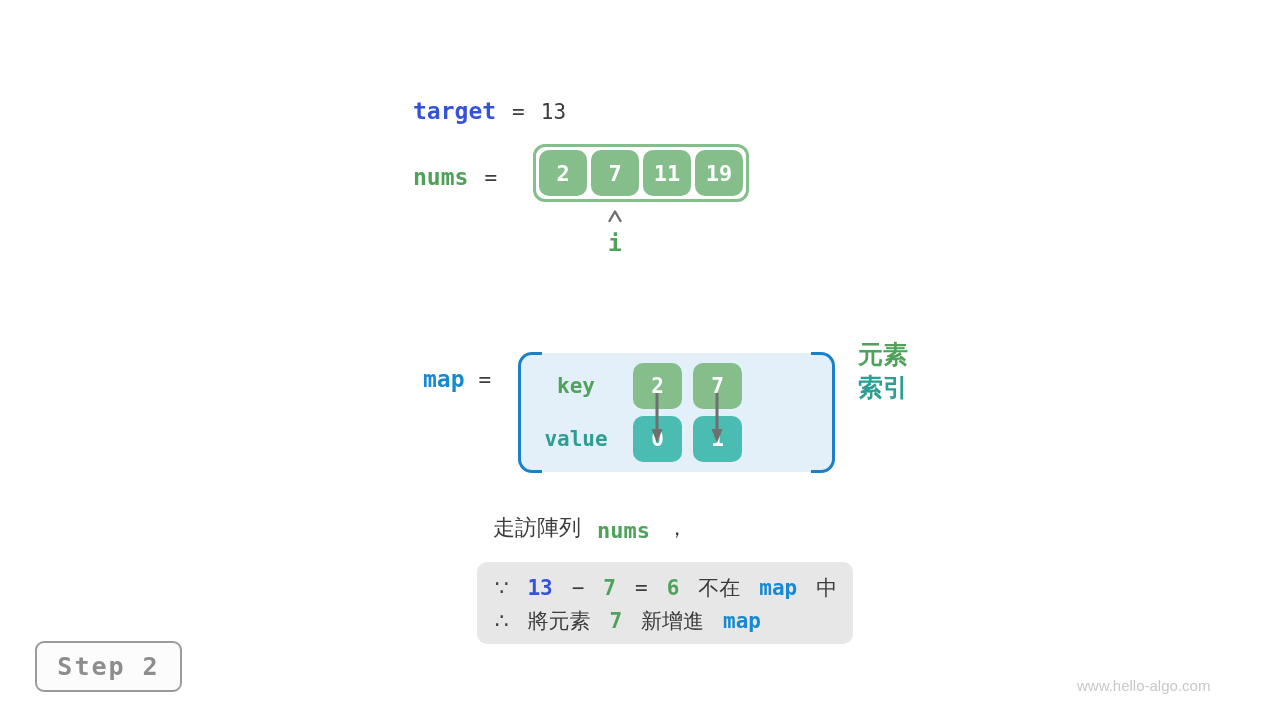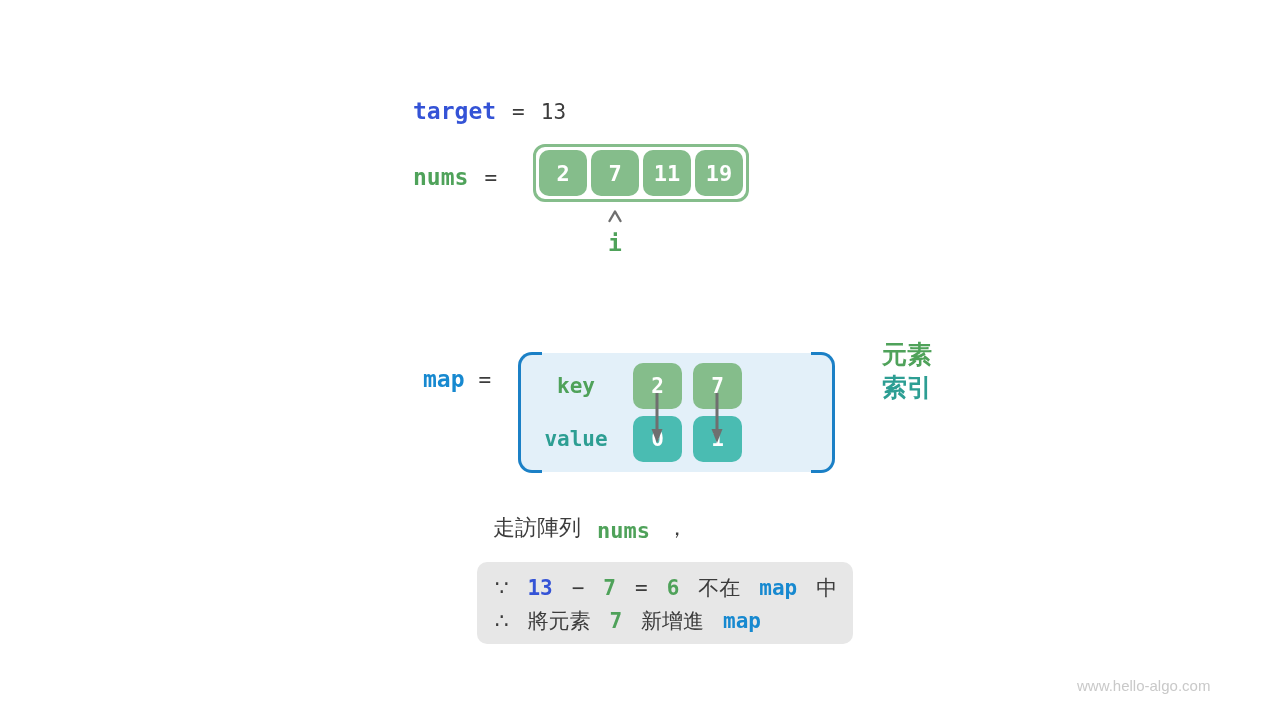"元素" .side-label { margin-left: 24px -> none }
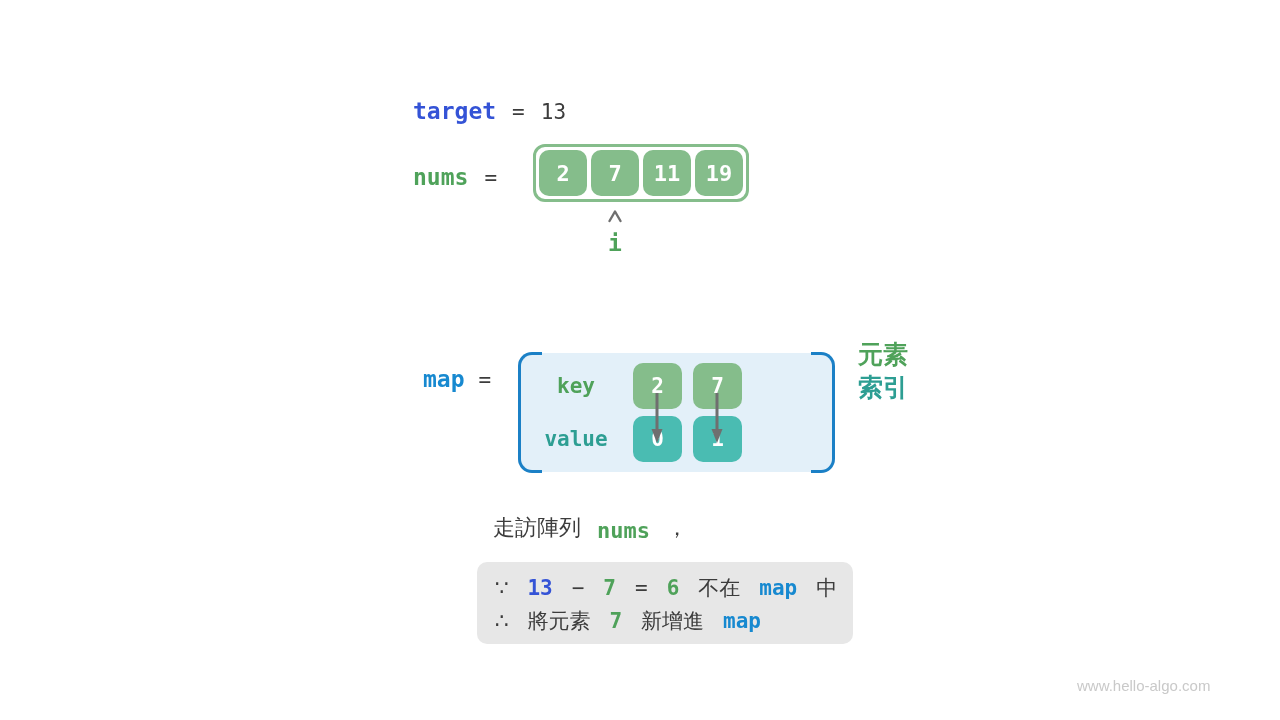"Step 2" div.abs { html: none -> <div>Step 2</div> }
